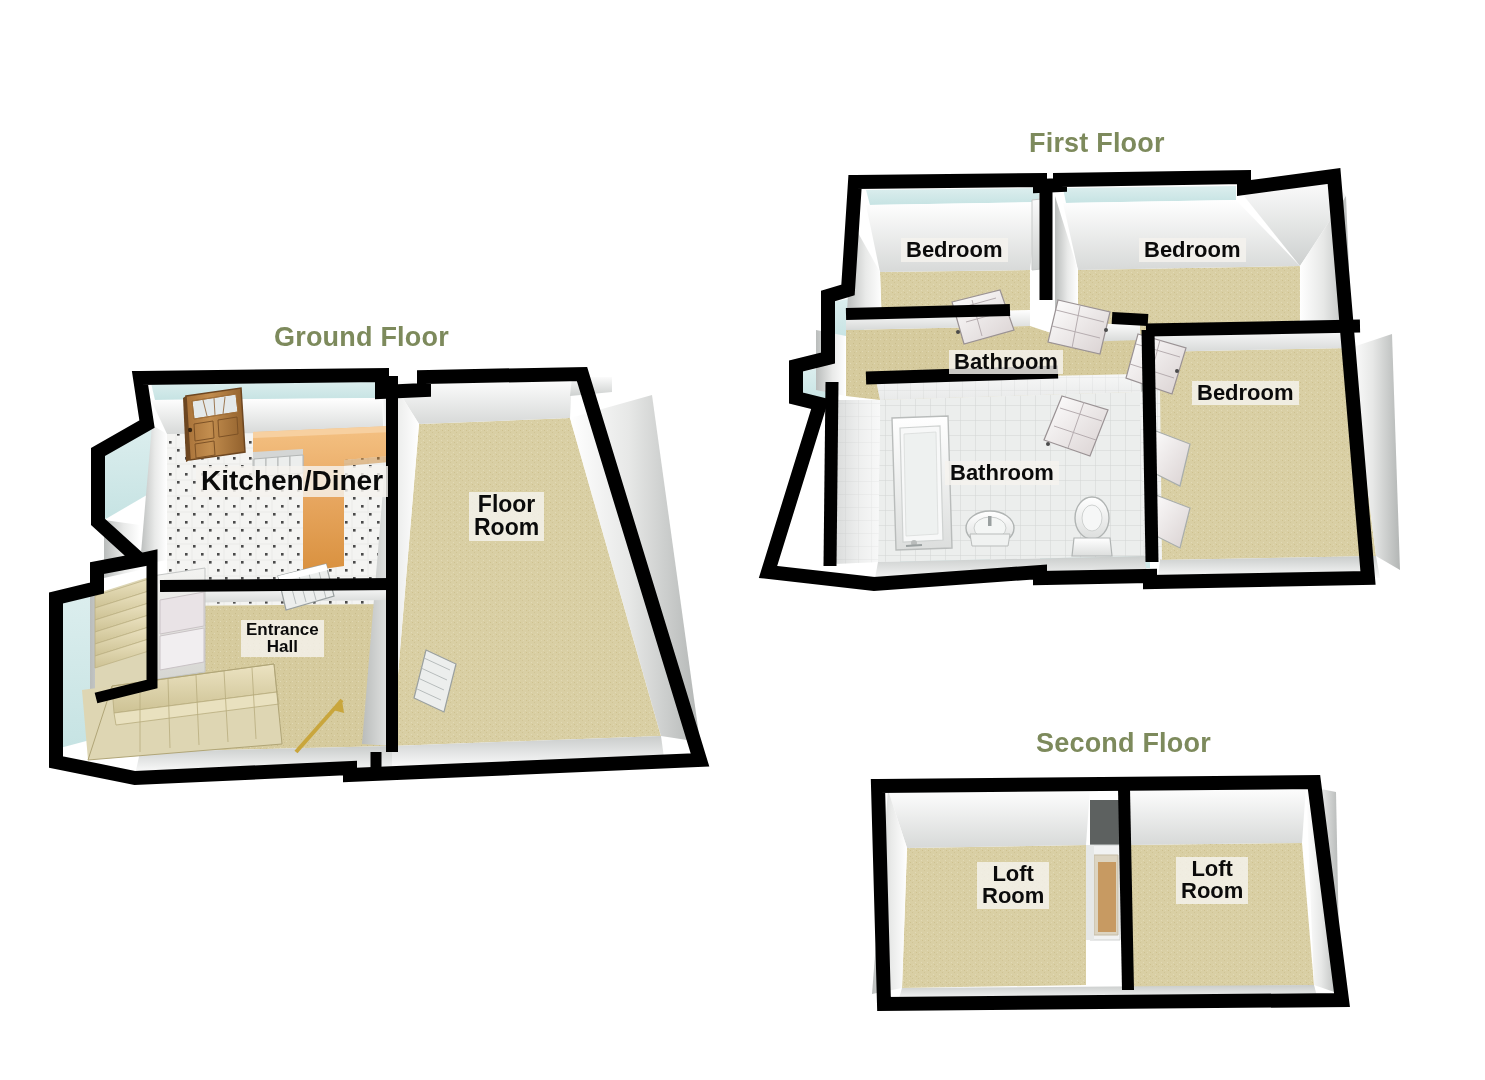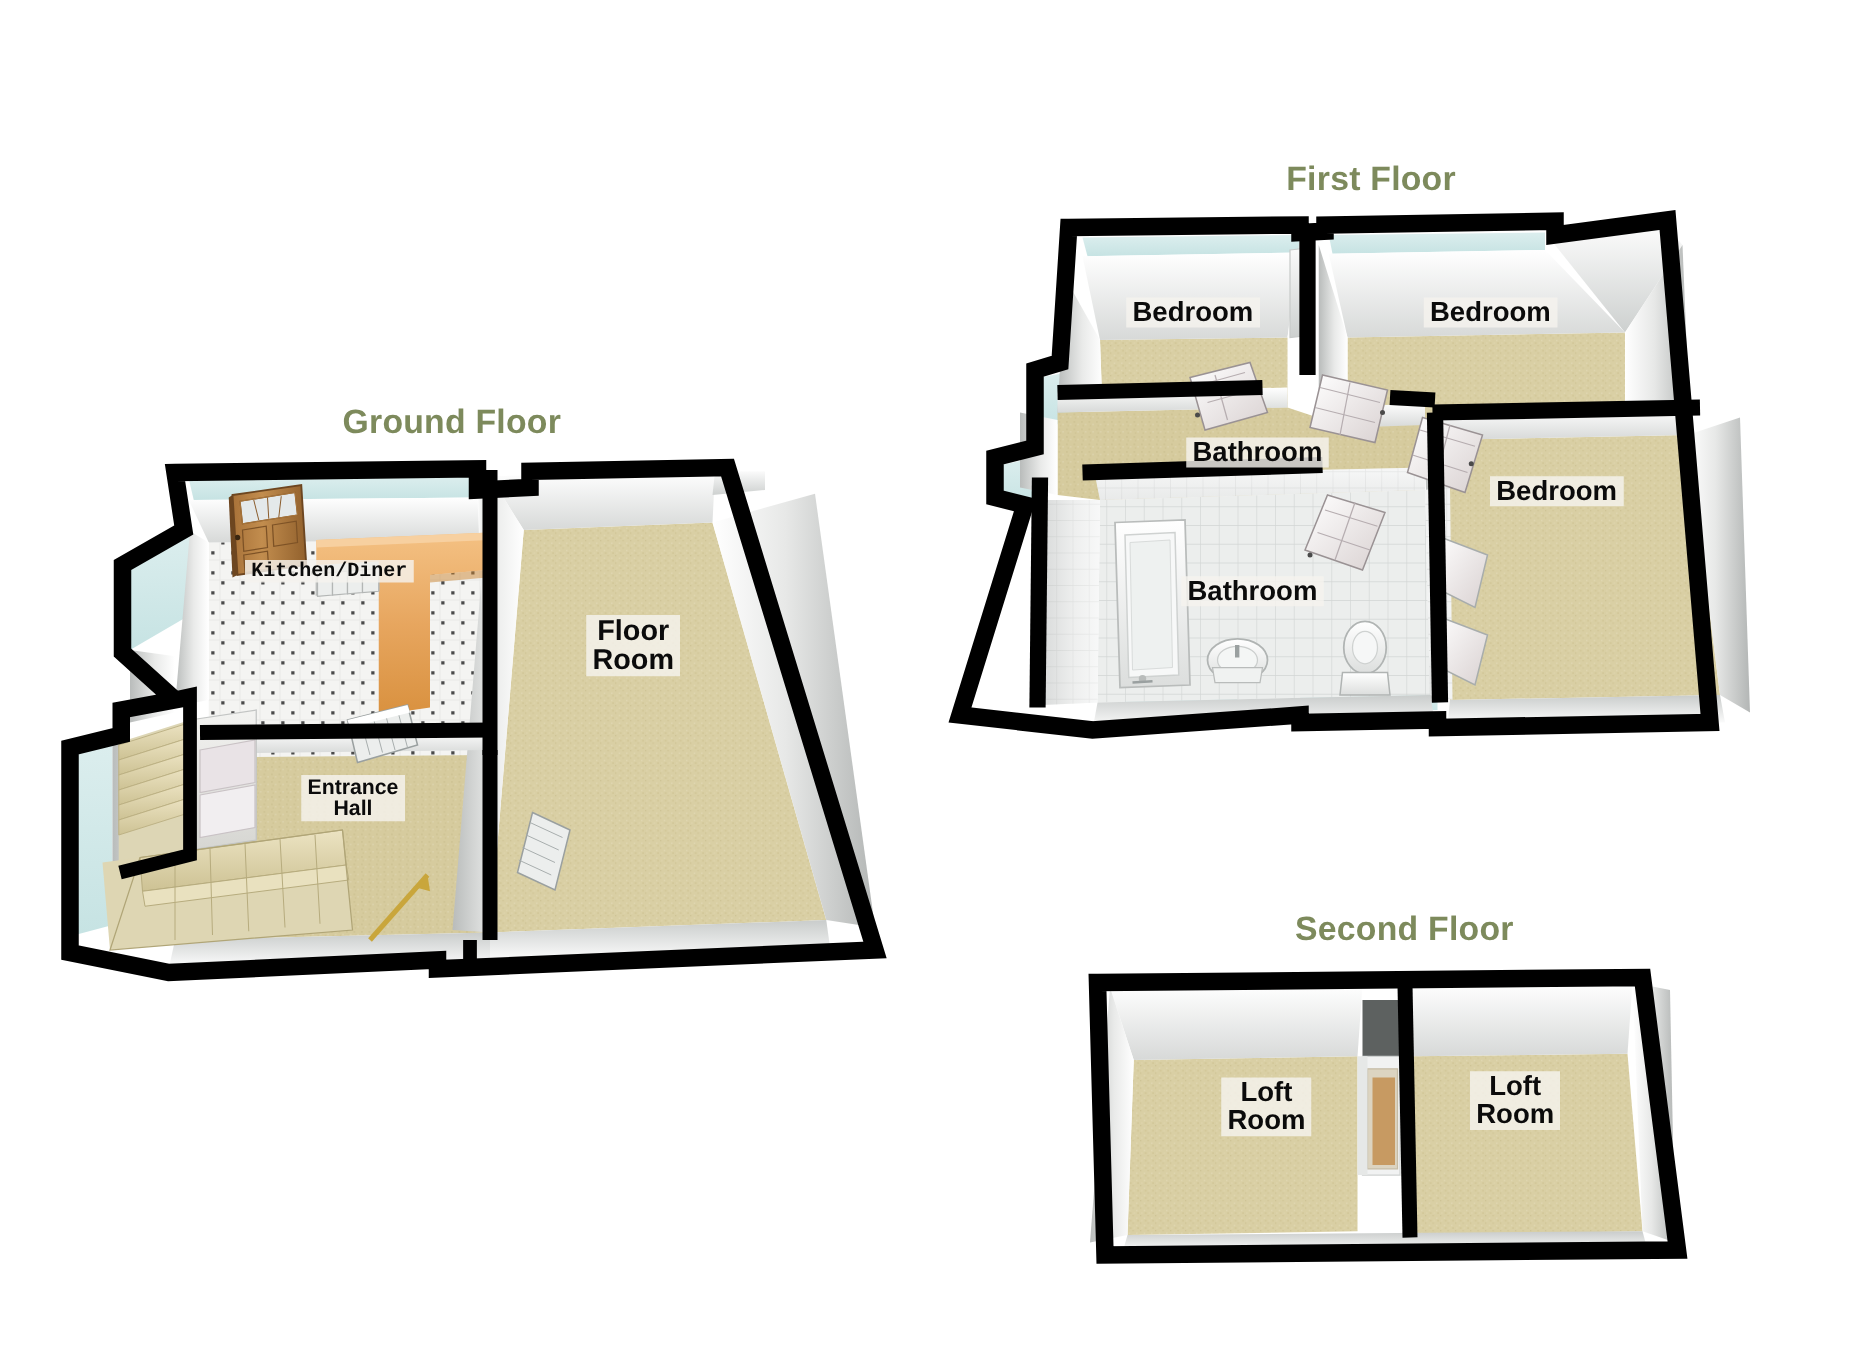"Kitchen/Diner" div.room-label { font-family: Liberation Mono, monospace -> none; font-size: 16px -> 28px; top: 448px -> 466px }
